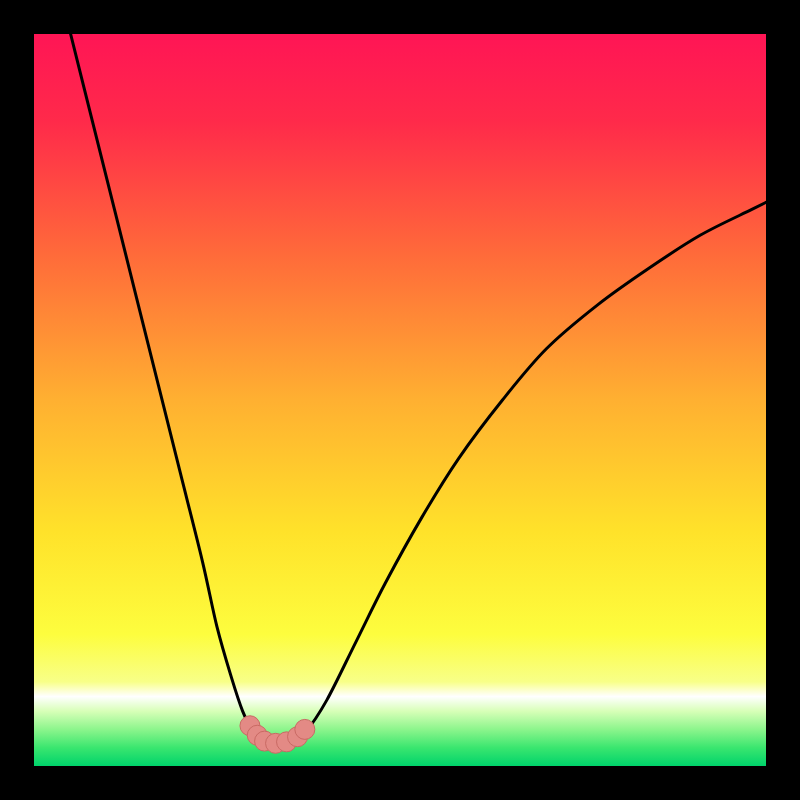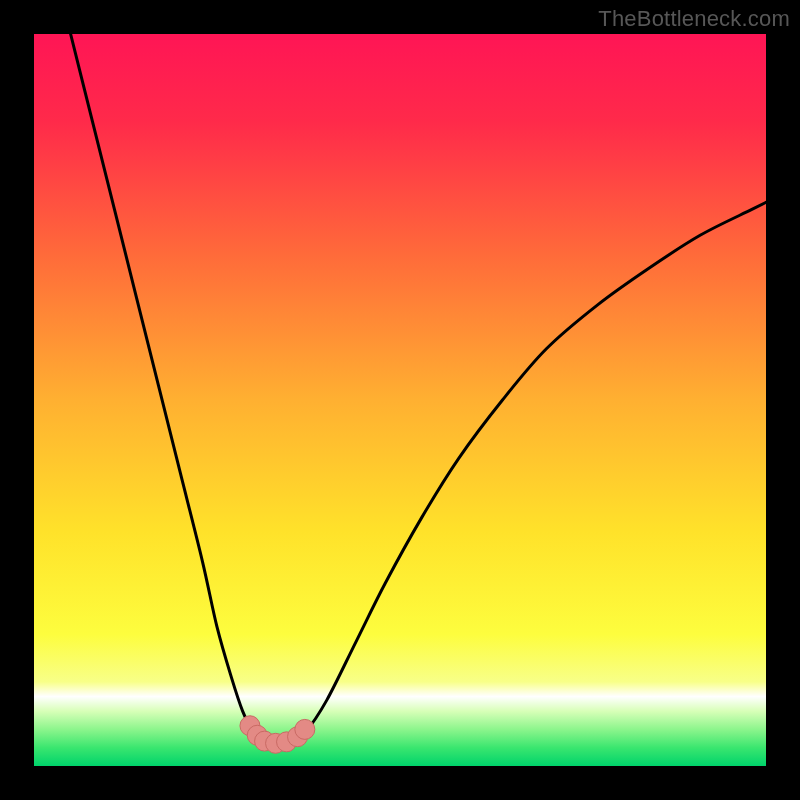"TheBottleneck.com" div.watermark { html: <div>TheBottleneck.com</div> -> none }
